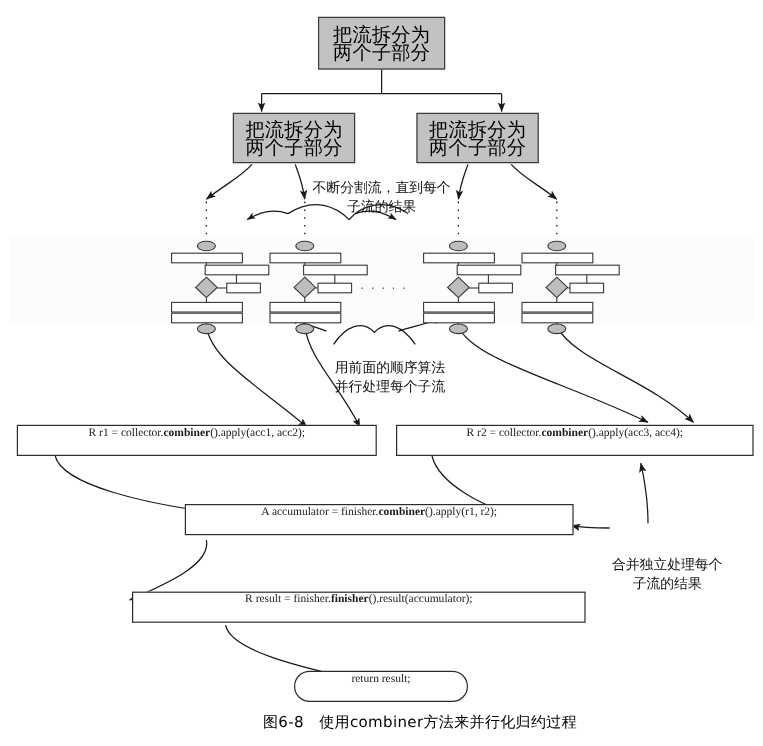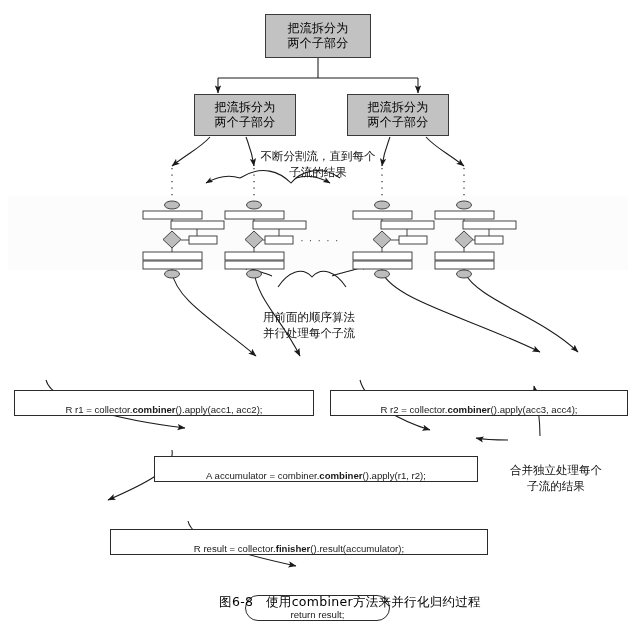"把流拆分为" .pbox { font-size: 12px -> 16px }
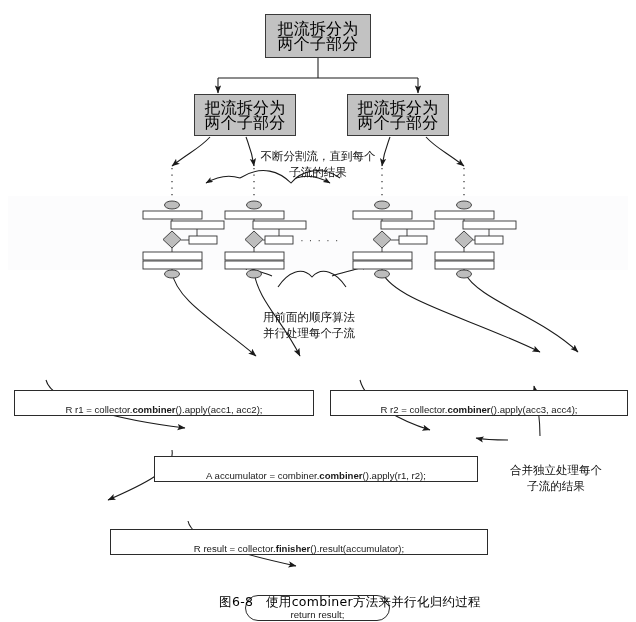"用前面的顺序算法" div.note { left: 239px -> 255px; margin-top: 11px -> none }
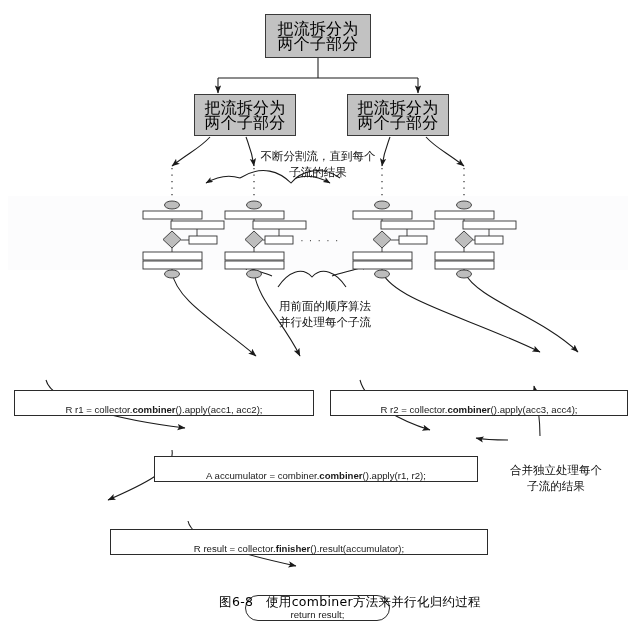"R r1 = collector.combiner().apply(acc1," .codebox { align-items: flex-end -> flex-start; font-family: Liberation Sans, sans-serif -> Liberation Serif, serif; margin-top: 36px -> none }
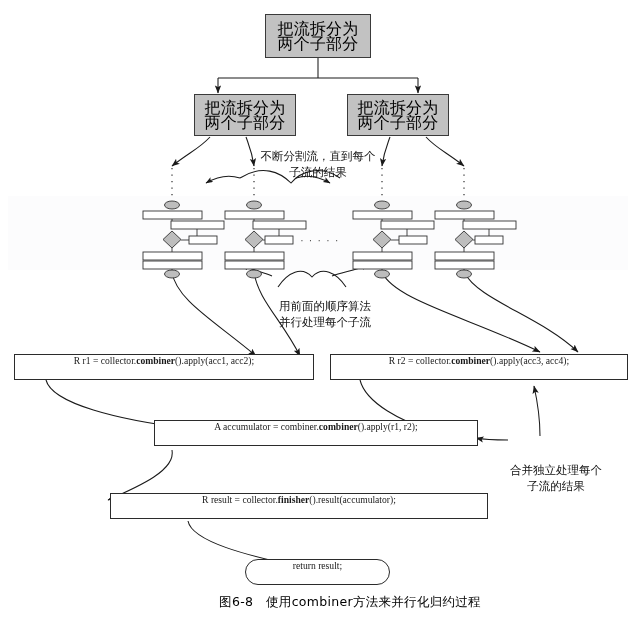"A accumulator = combiner." span { text: combiner -> finisher }
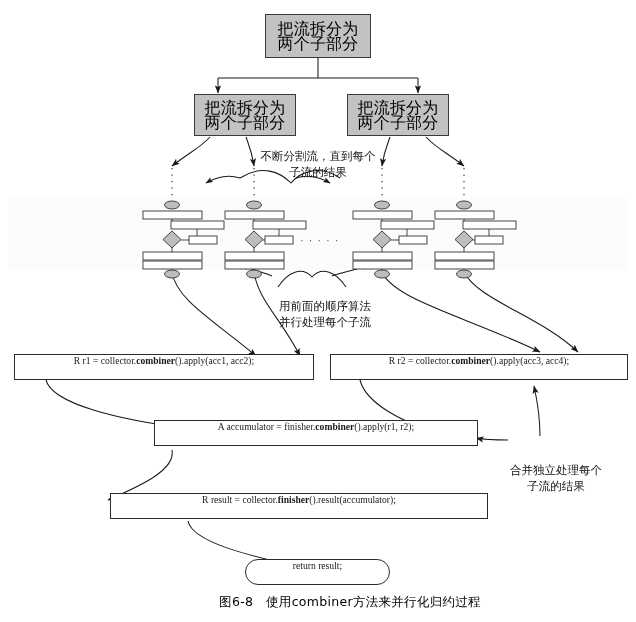"R result = collector." span { text: collector -> finisher }
